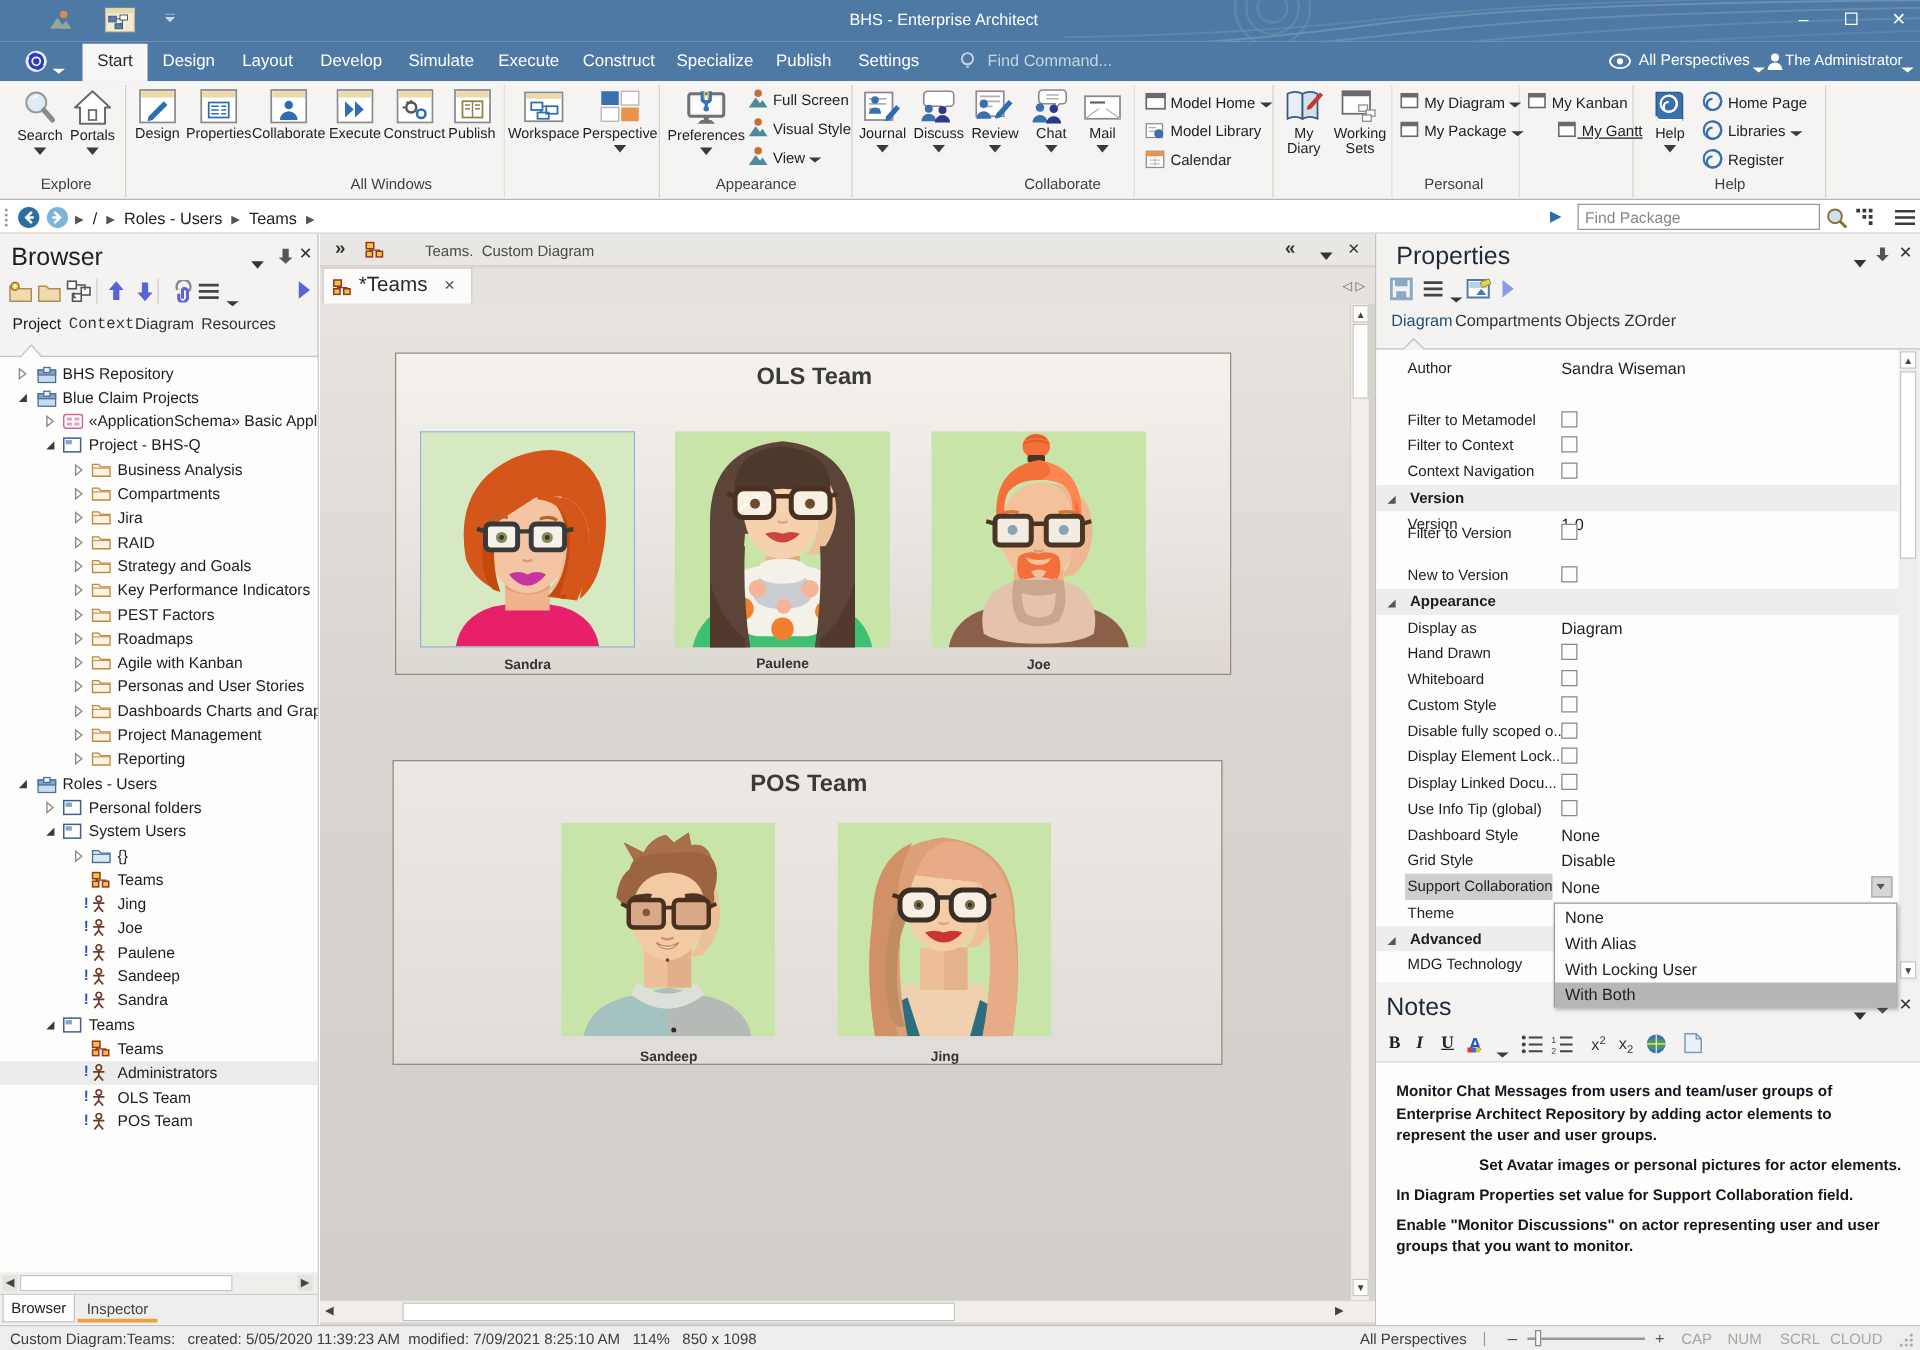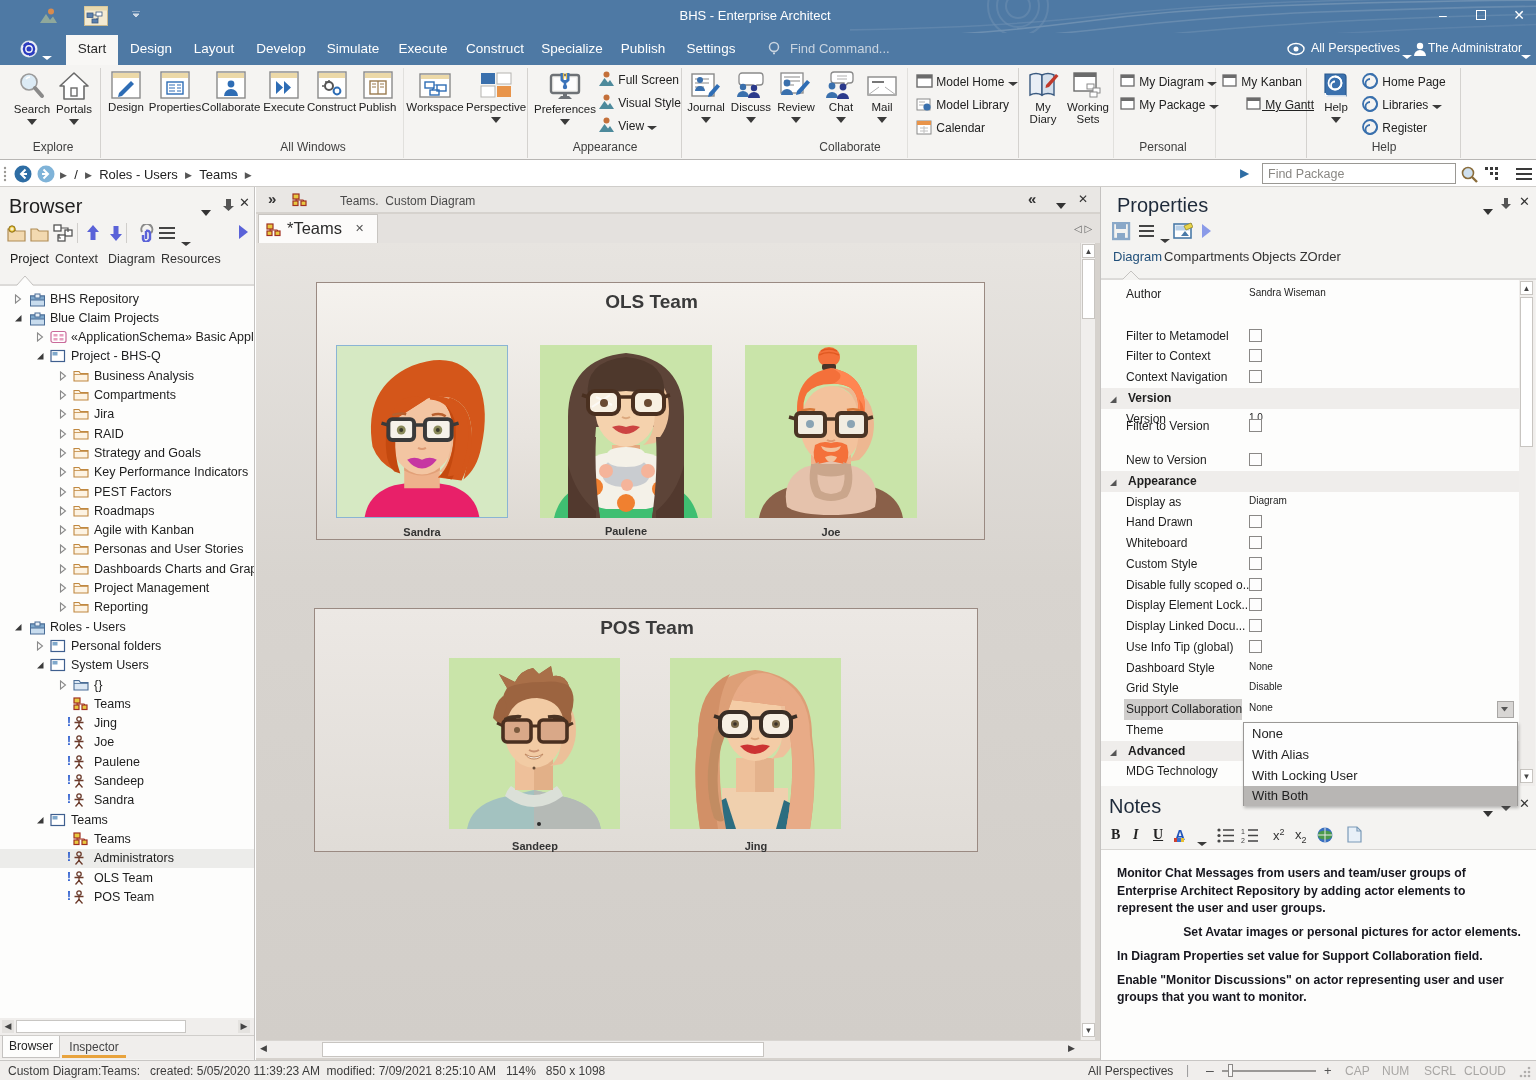"Context" span.abs { font-family: none -> Liberation Mono, monospace }
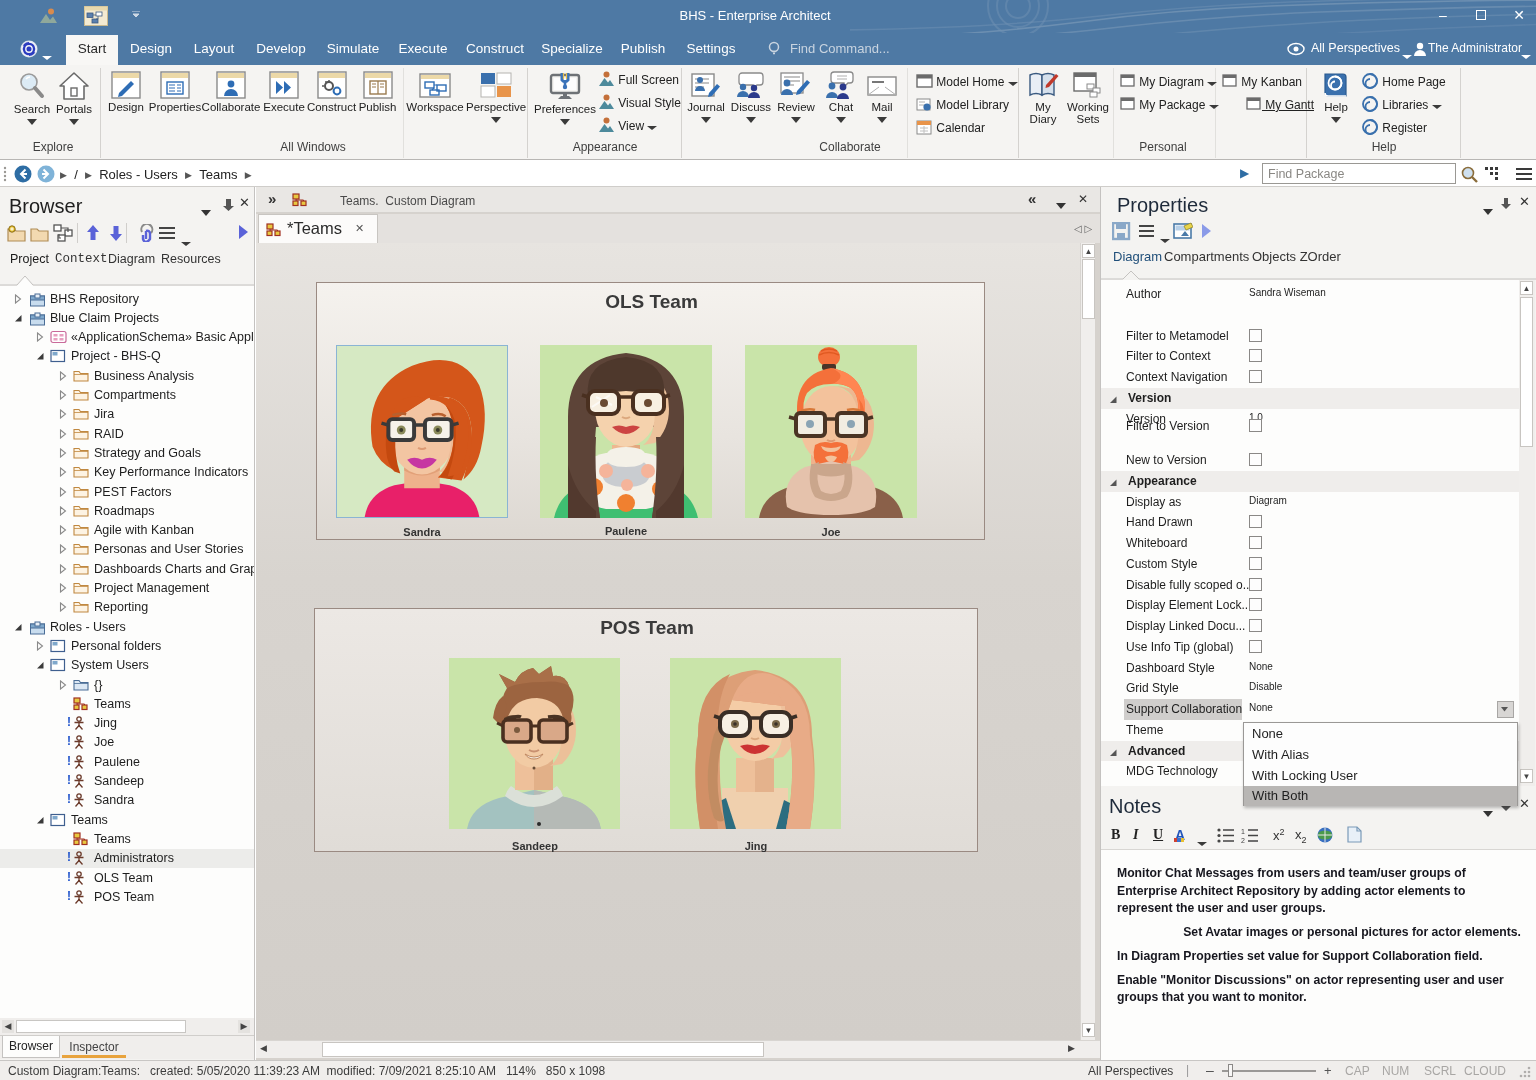"Sandra Wiseman" .prow .pv { font-size: 10px -> 13px }
